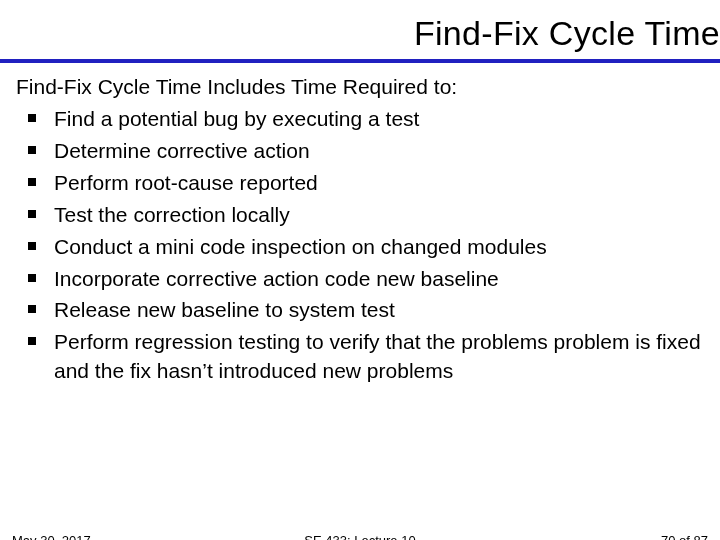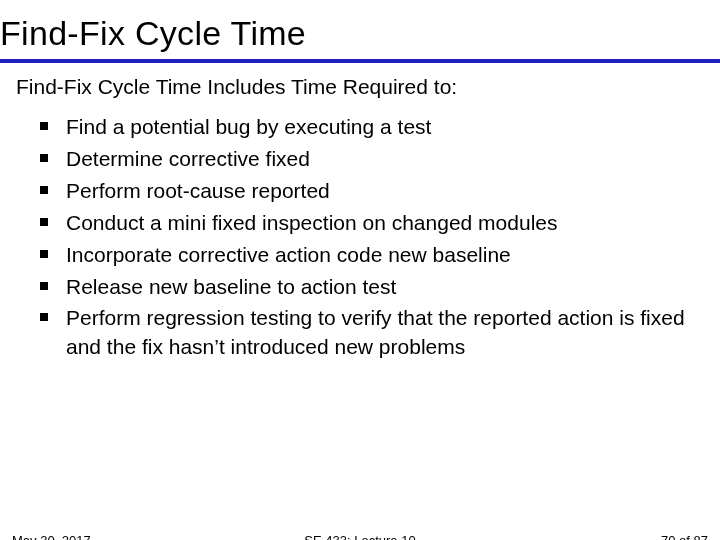"Find-Fix Cycle Time" .title { text-align: left -> right }
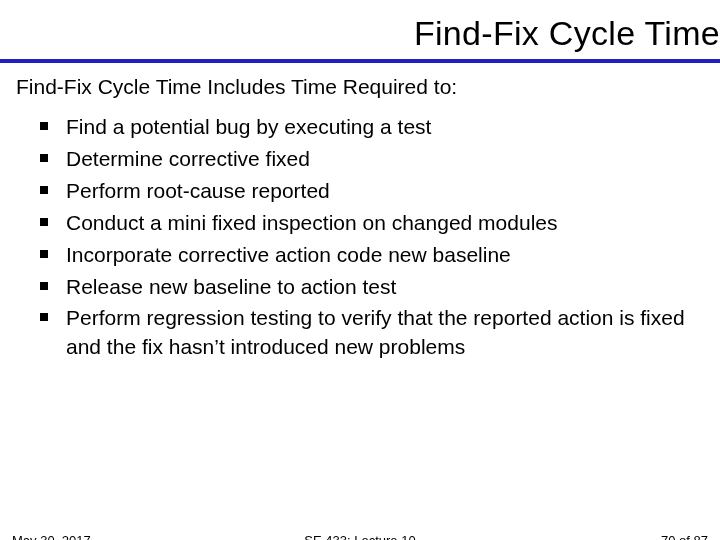"Find a potential bug by" ul.bullets { margin: 12px -> 0 }
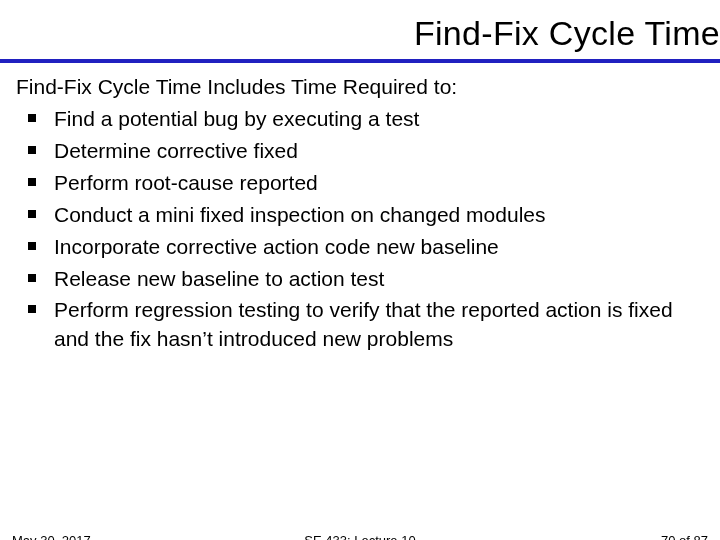"Determine corrective fixed" span { text: fixed -> action }
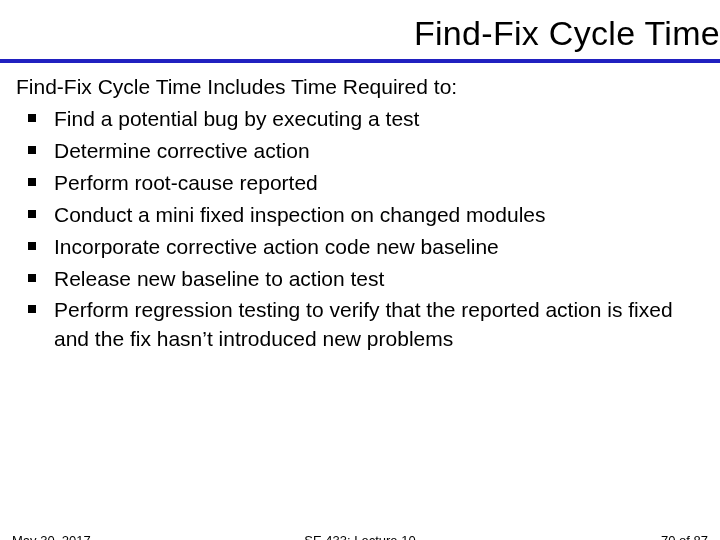"Test the correction locally" span { html: none -> <span>Test the correction locally</span> }
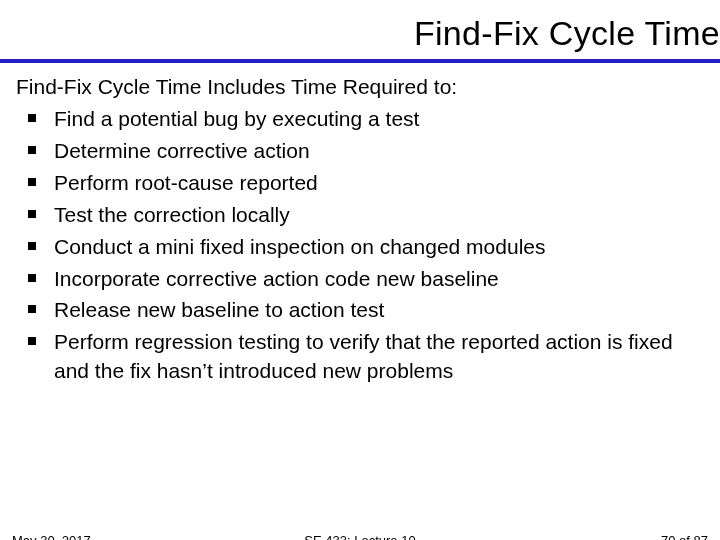"Conduct a mini fixed inspection" span { text: fixed -> code }
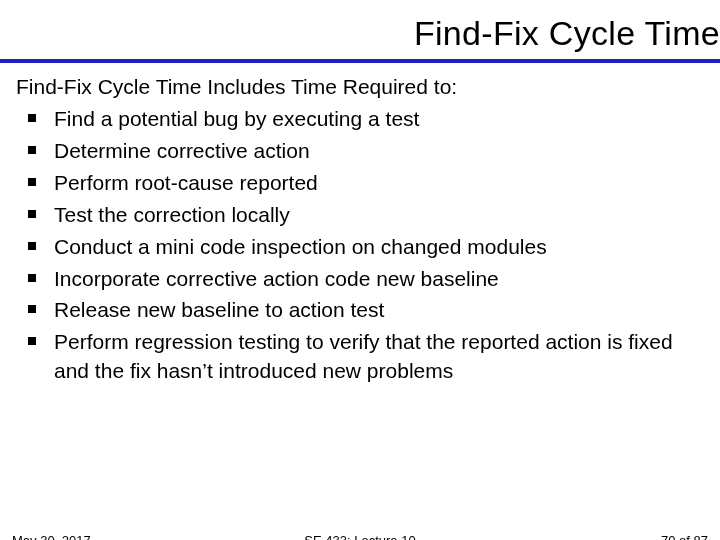"Release new baseline to action" span { text: action -> system }
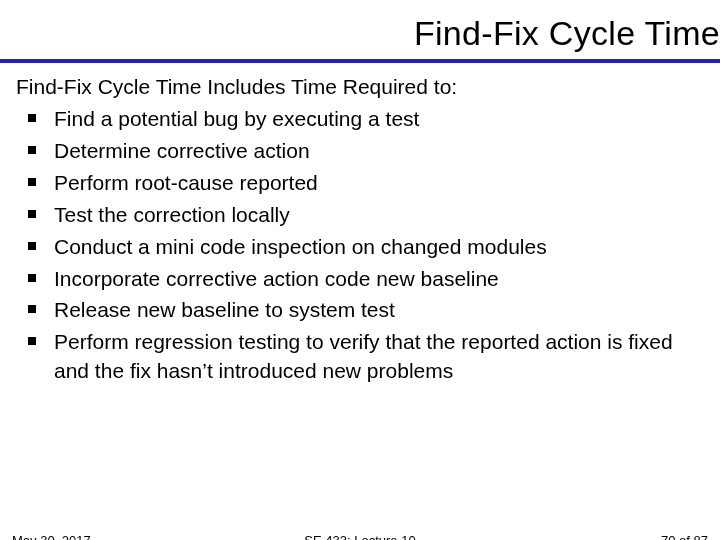"Perform regression testing to verify" span { text: reported action -> problems problem }
